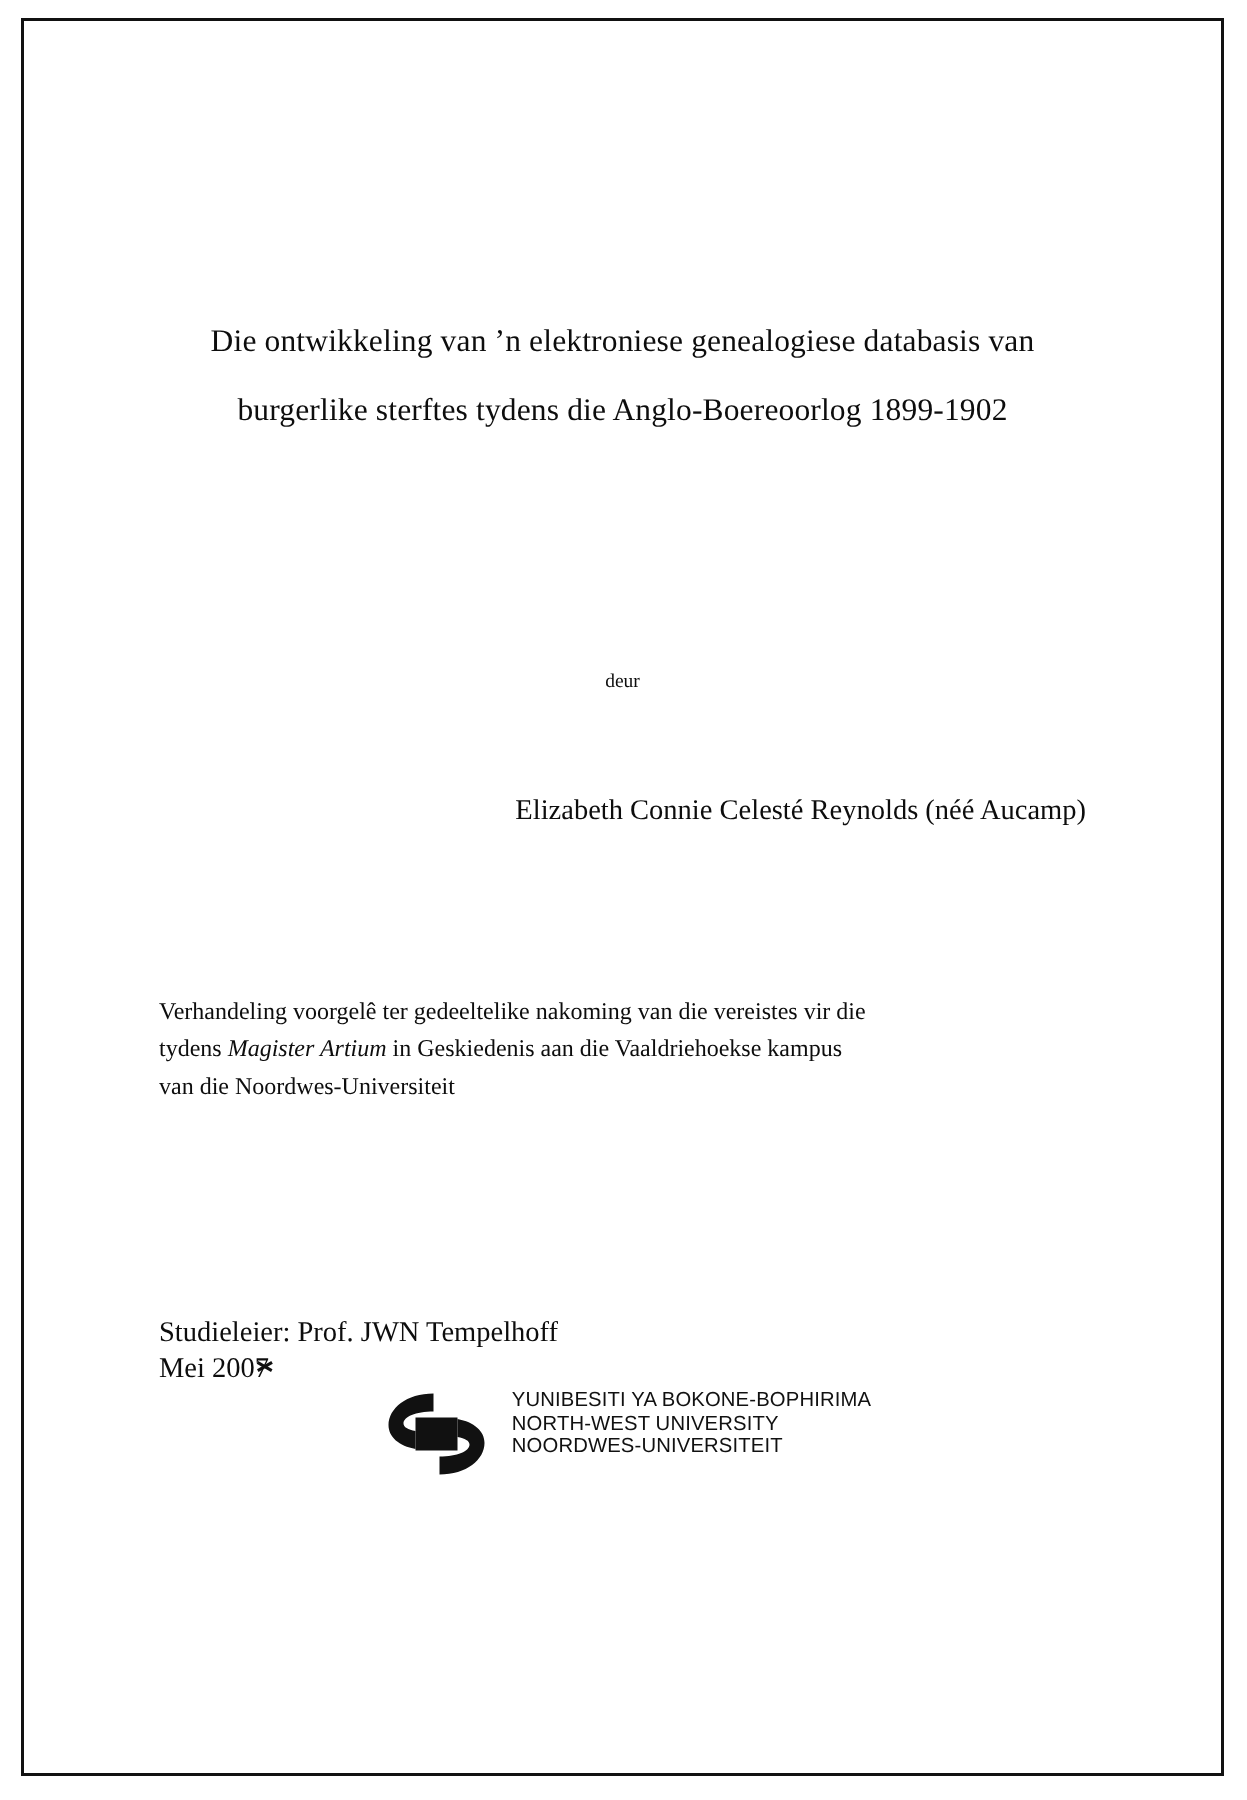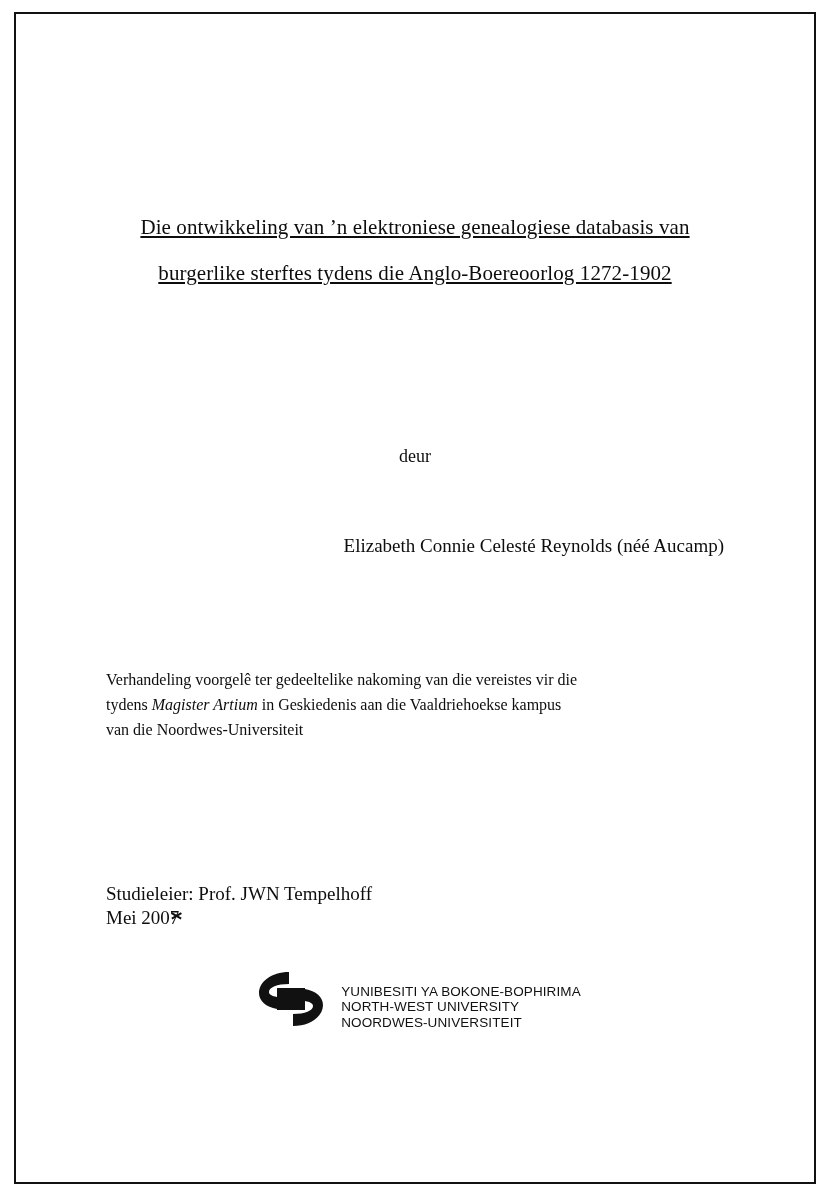"Die ontwikkeling van ’n elektroniese" .title-line { text-decoration: underline -> none }
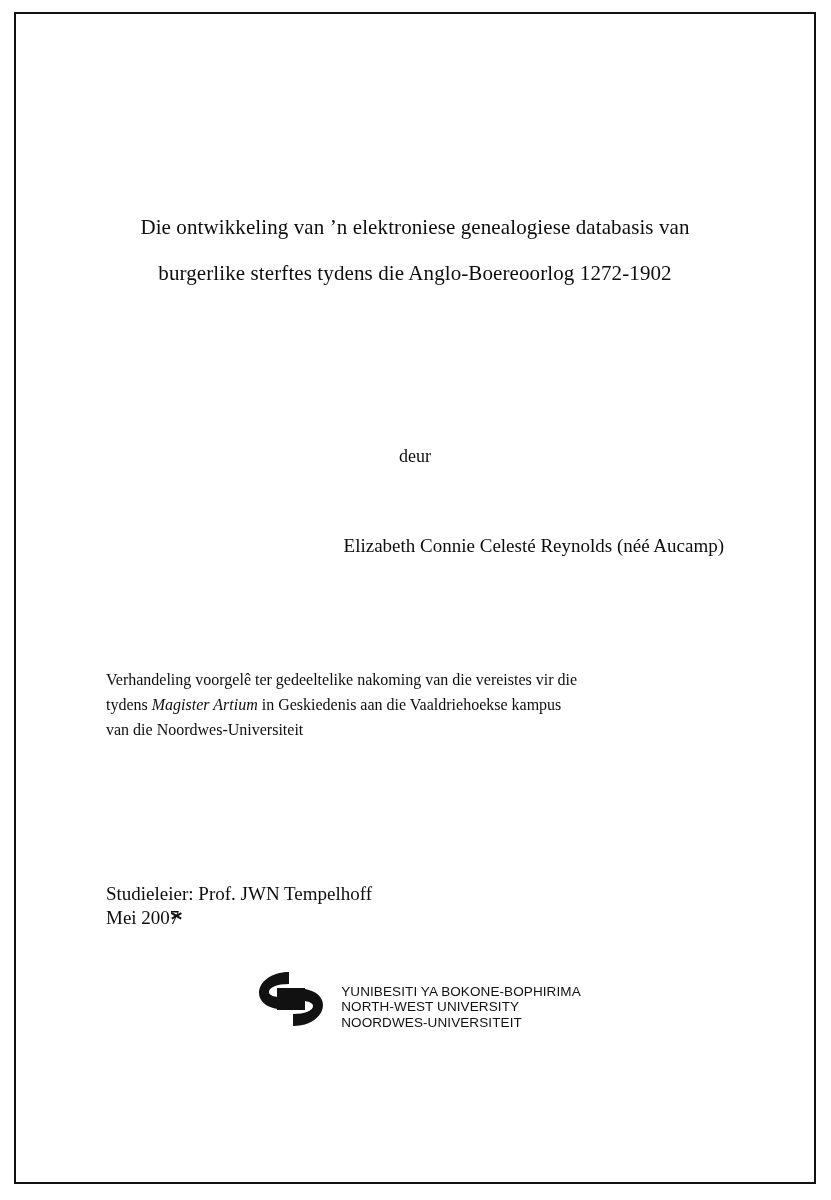"burgerlike sterftes tydens die" div.title-line { text: 1272-1902 -> 1899-1902 }
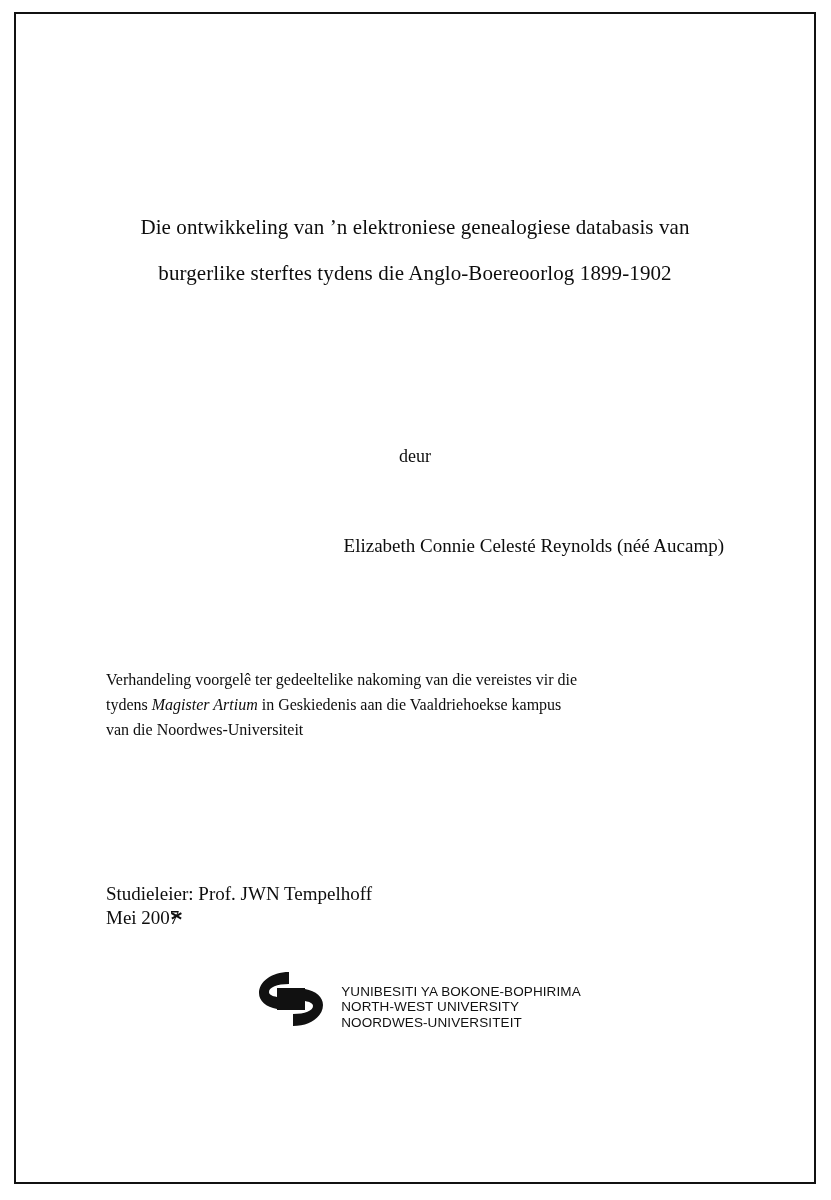"deur" .deur { font-size: 18px -> 13px }
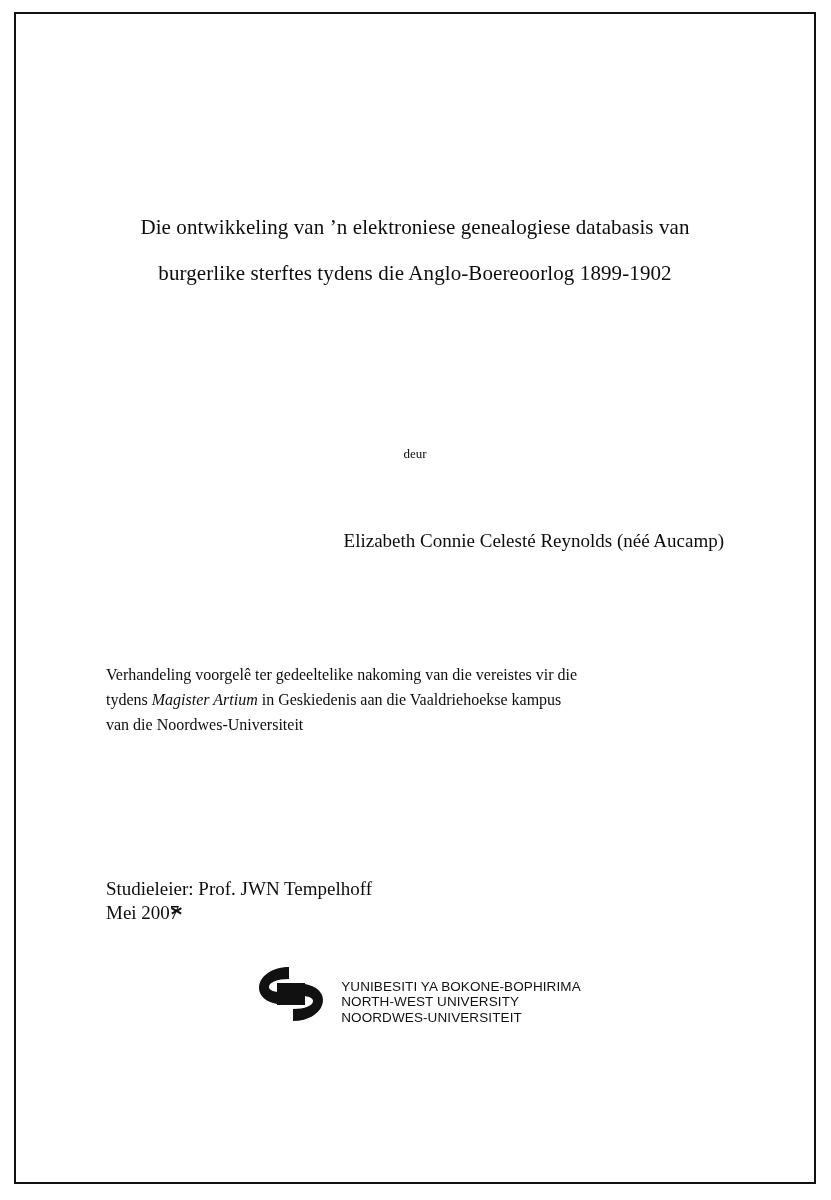"YUNIBESITI YA BOKONE-BOPHIRIMA" .logo-row { align-items: flex-end -> flex-start; margin-top: 38px -> none }
